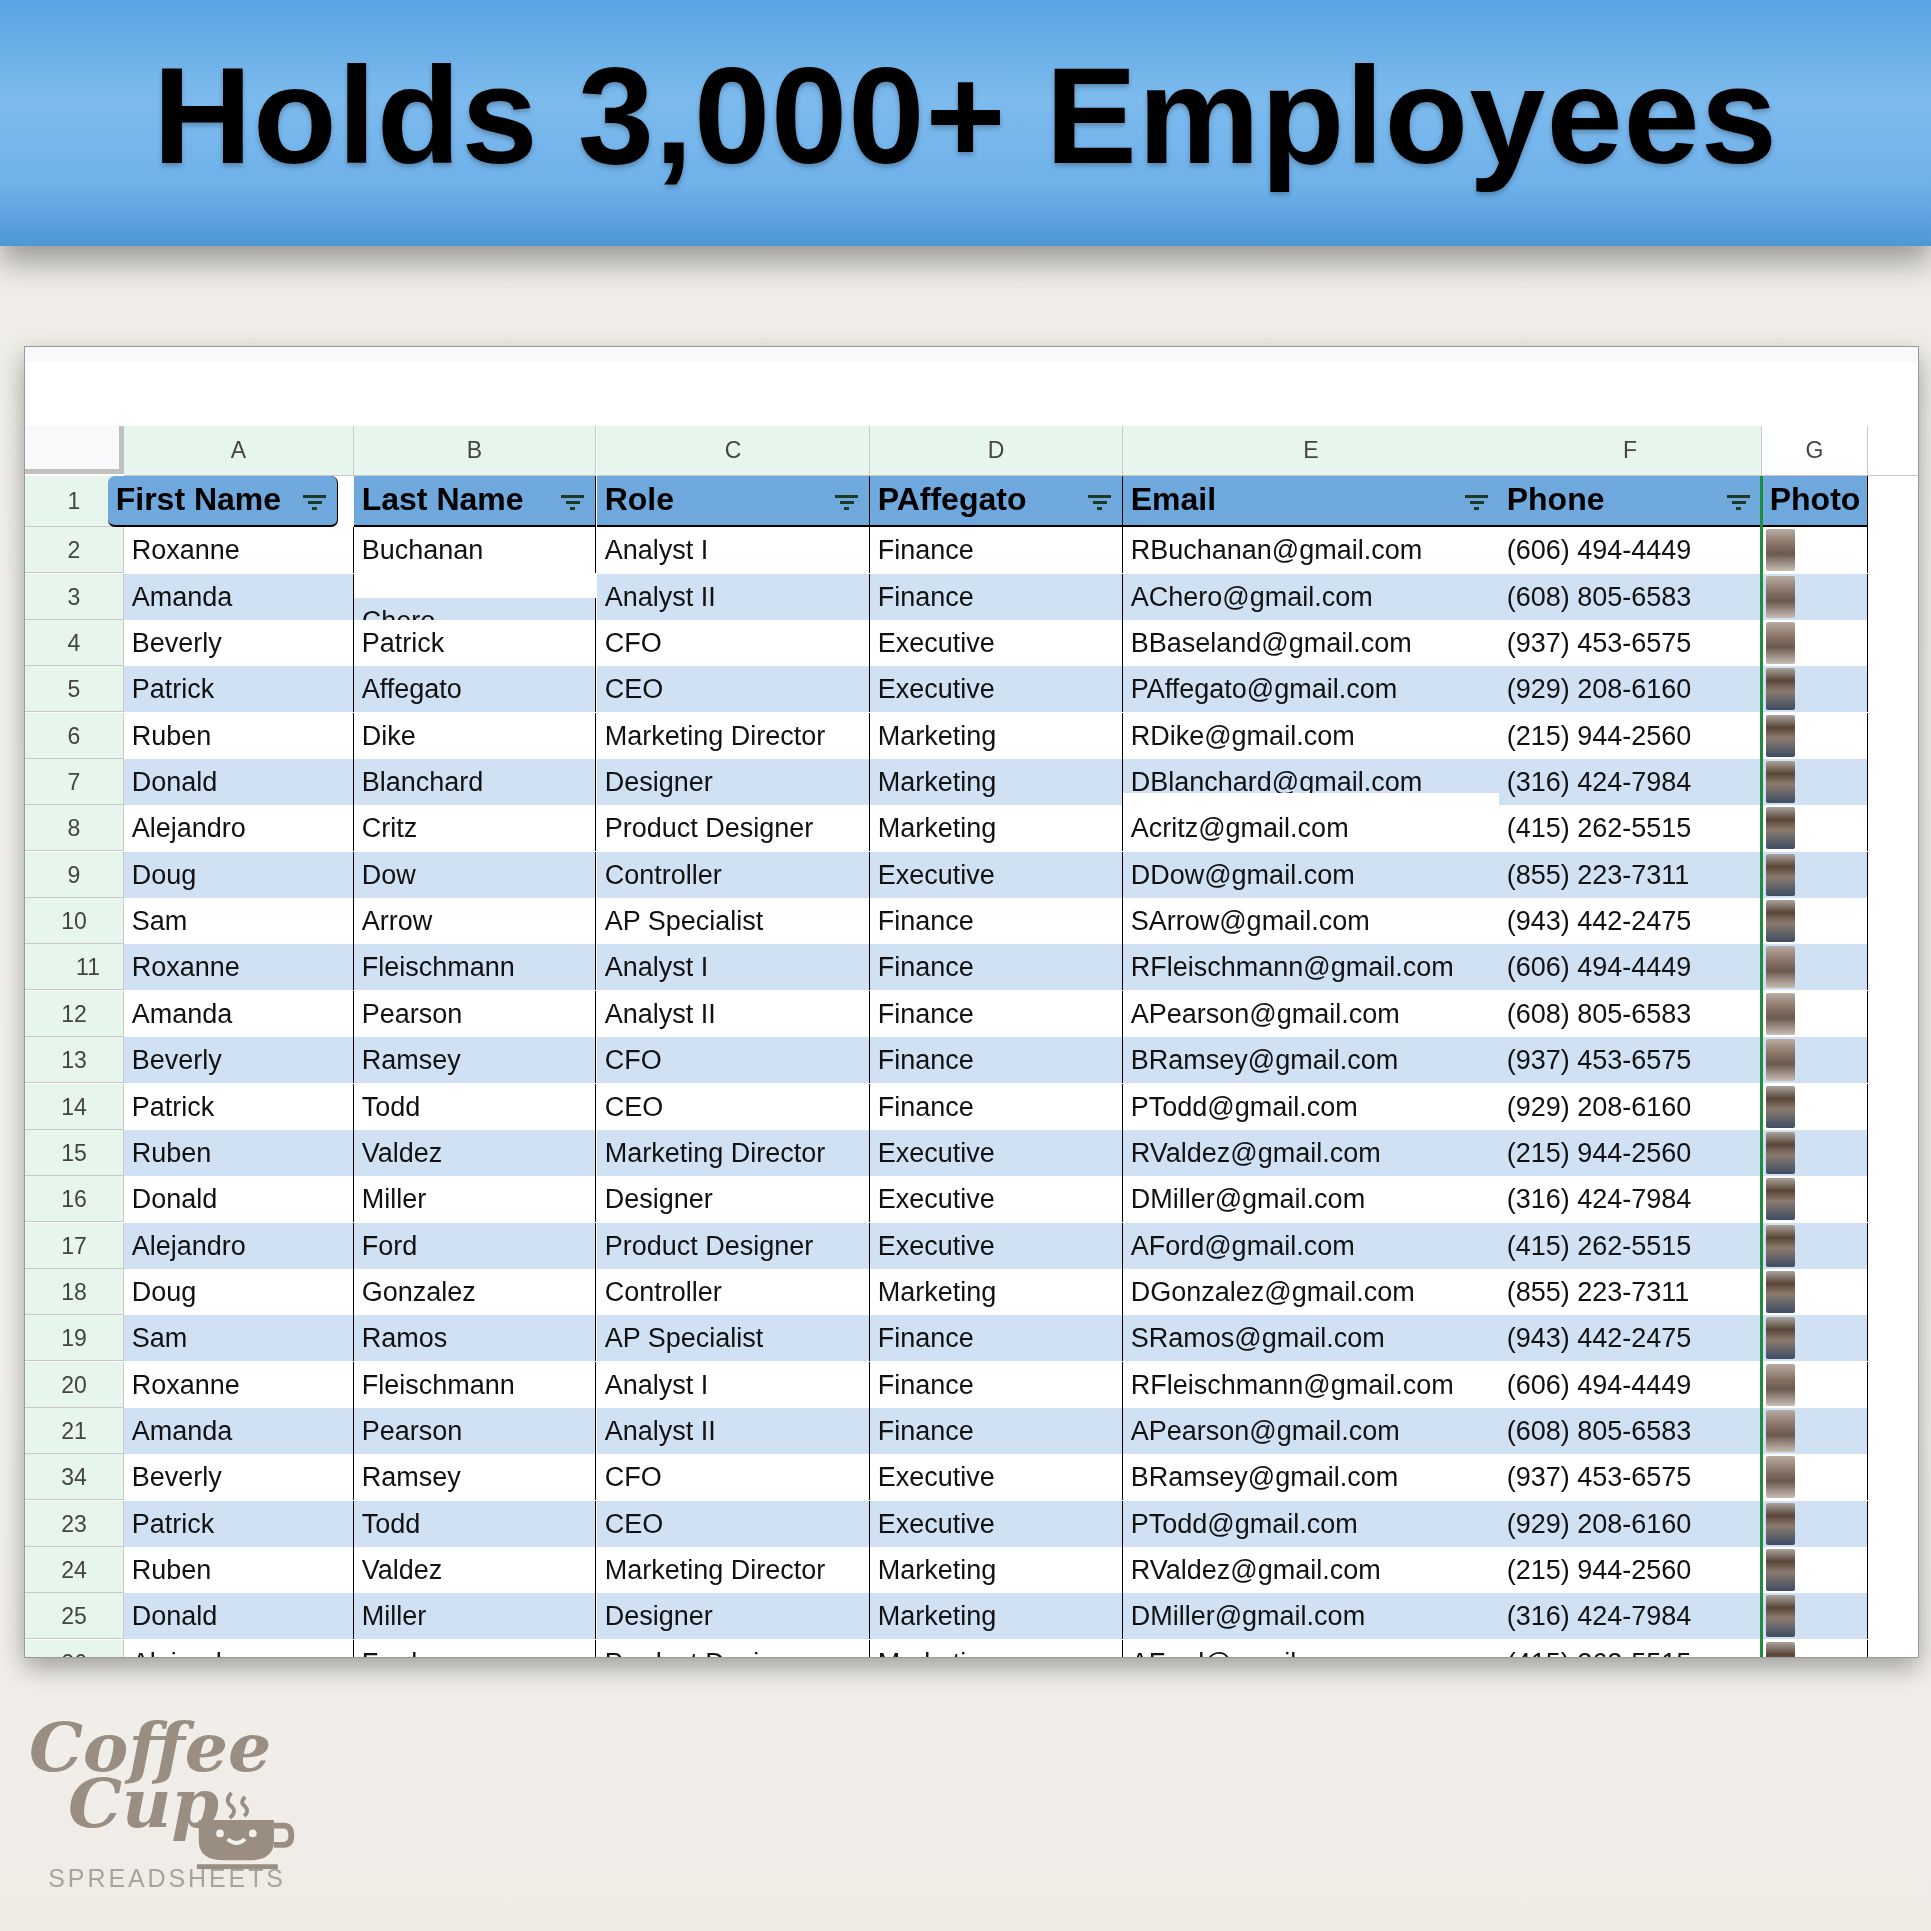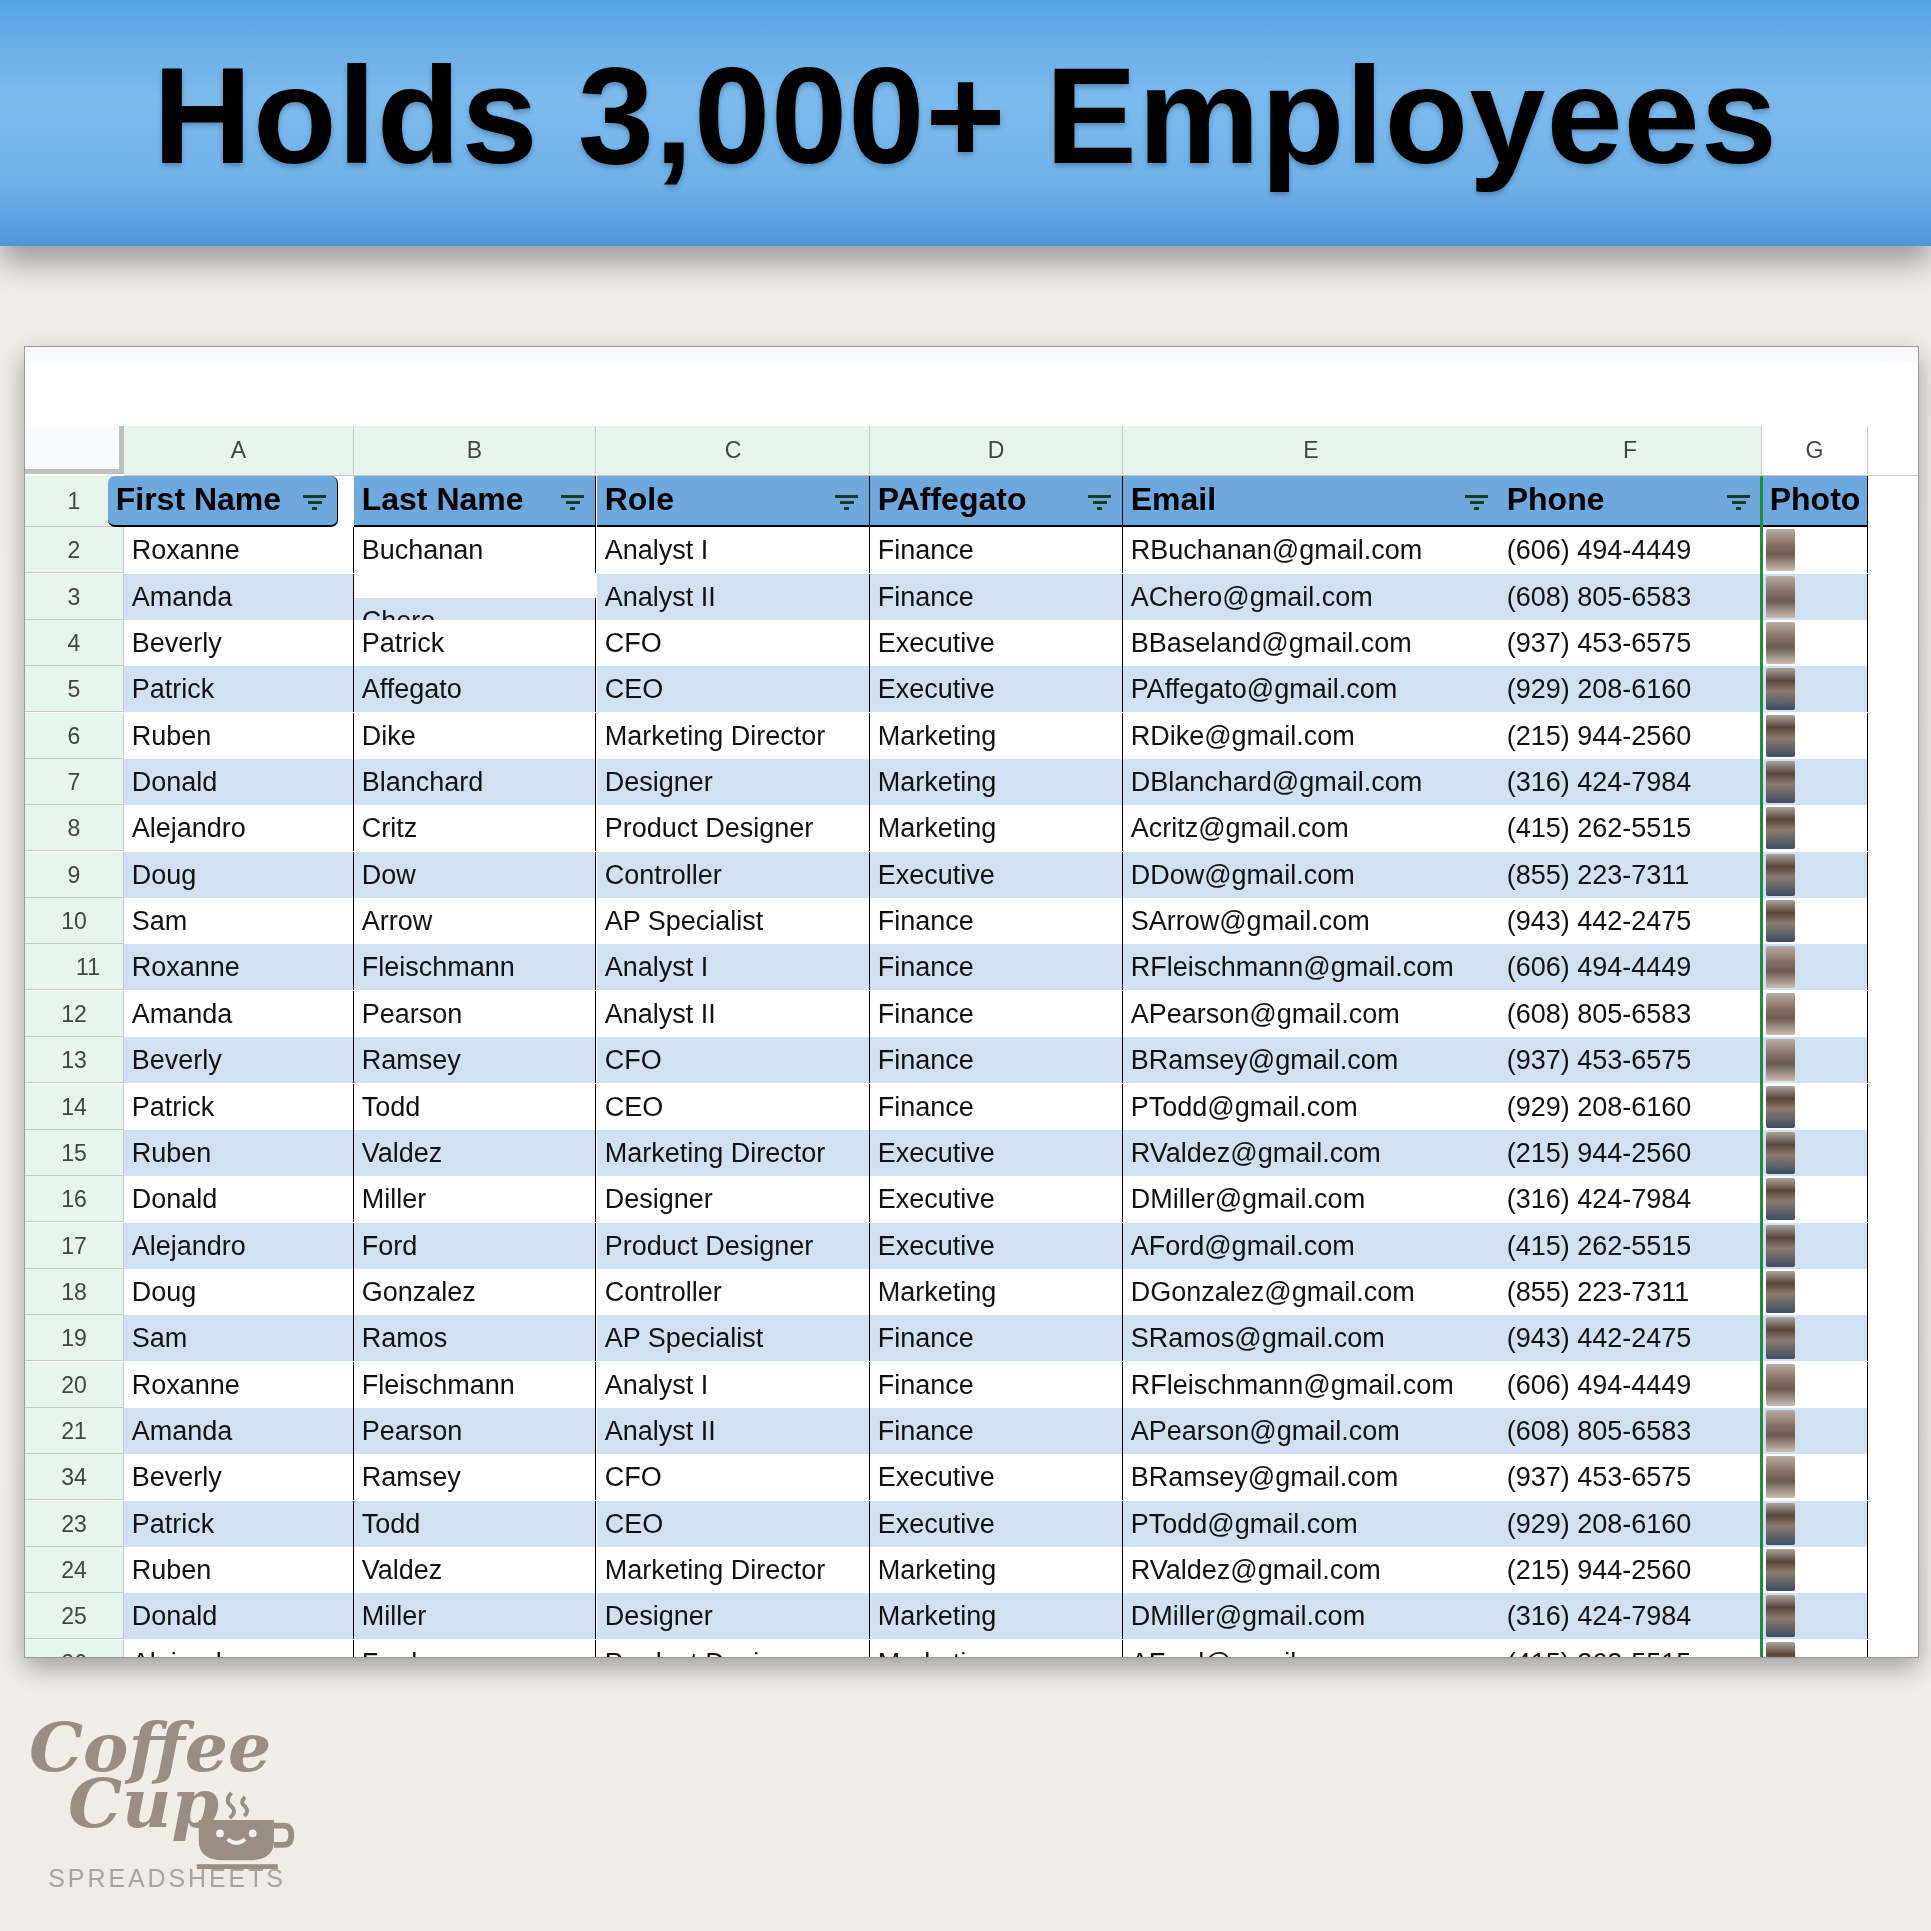"DBlanchard@gmail.com" div.cell { height: 46px -> 34px }
